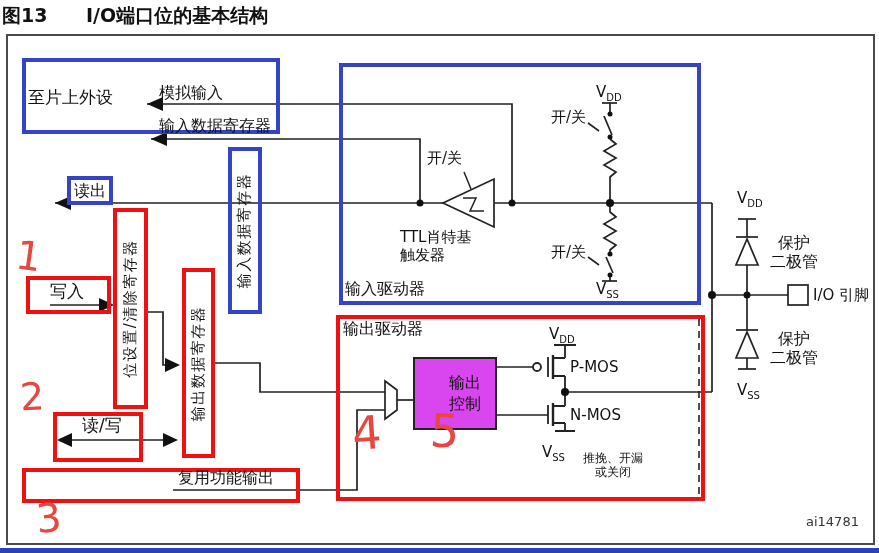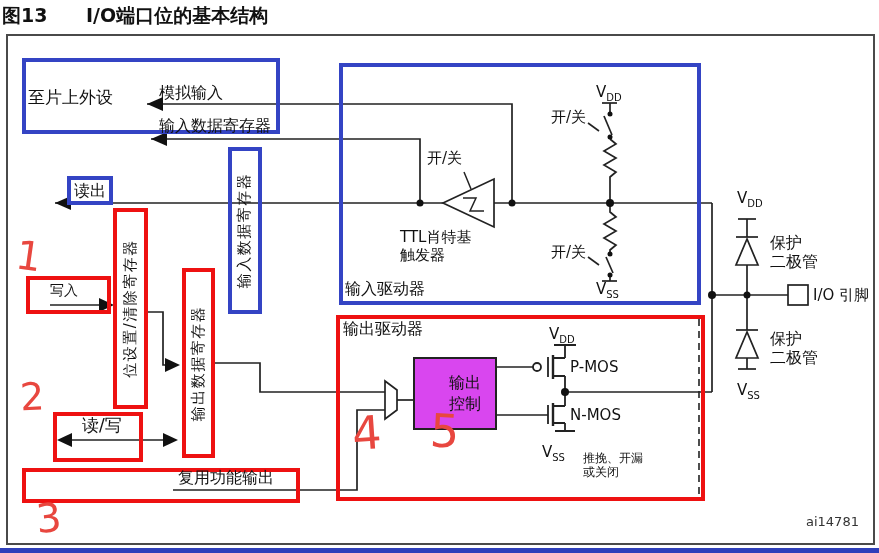"保护" .twoline { text-align: none -> center }
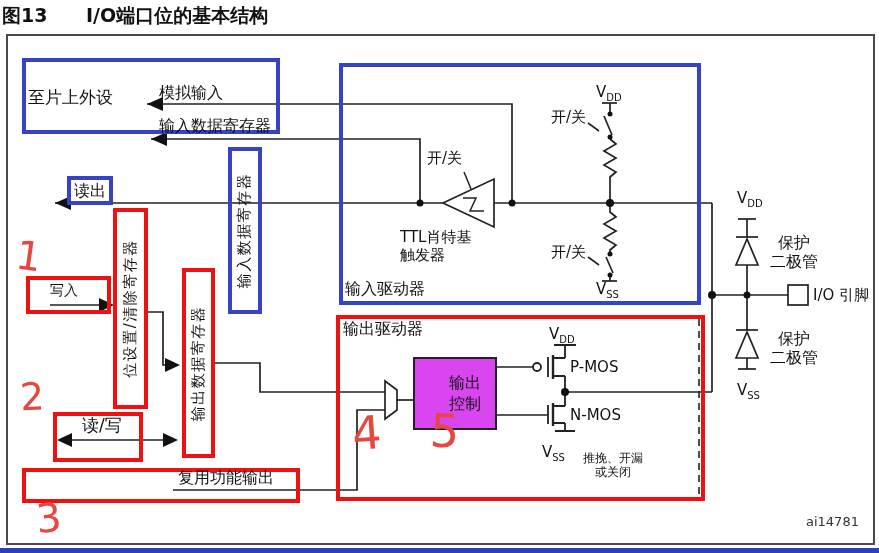"写入" div.lbl { font-size: 14px -> 17px }
